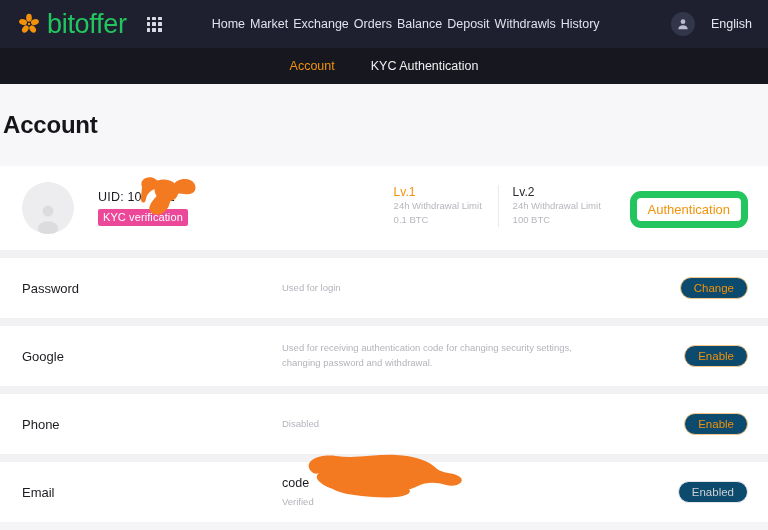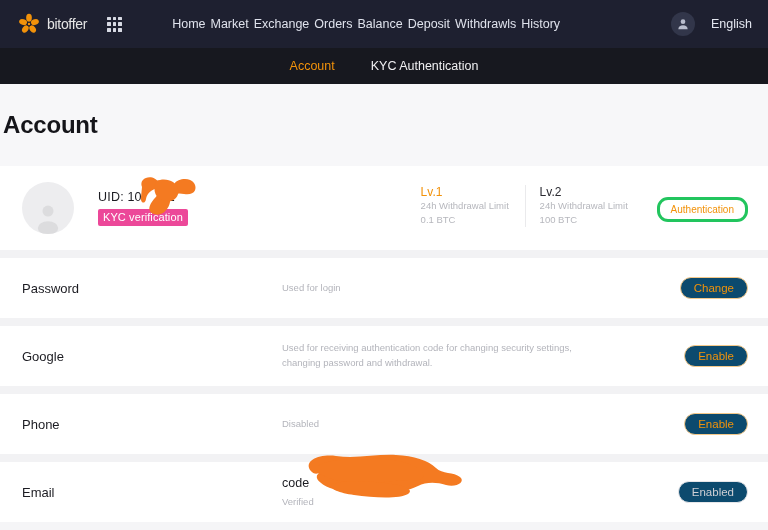"bitoffer" .logo-text { color: #e5e5e5 -> #22c55e; font-size: 14px -> 27px }
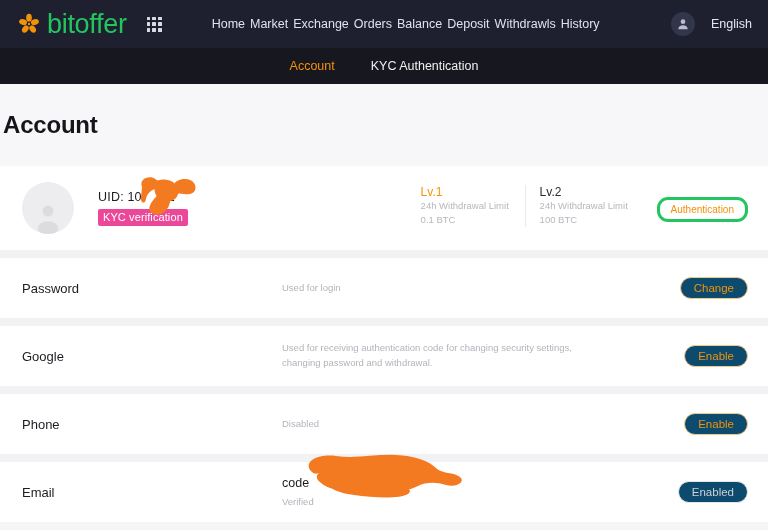"Authentication" .auth-btn { border: 3px solid #22c55e -> 7px solid #22c55e; font-size: 10px -> 13px }
